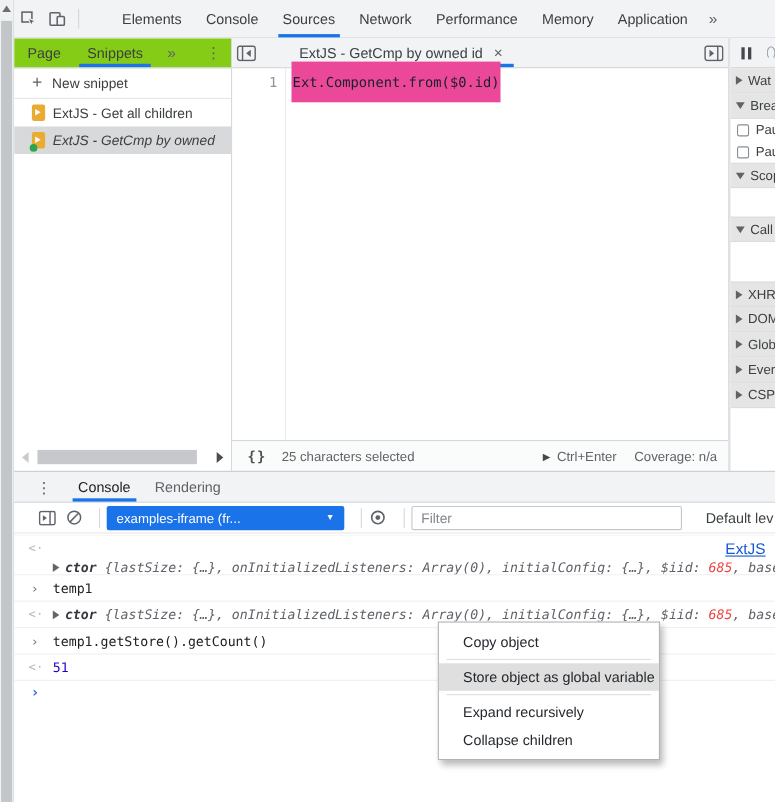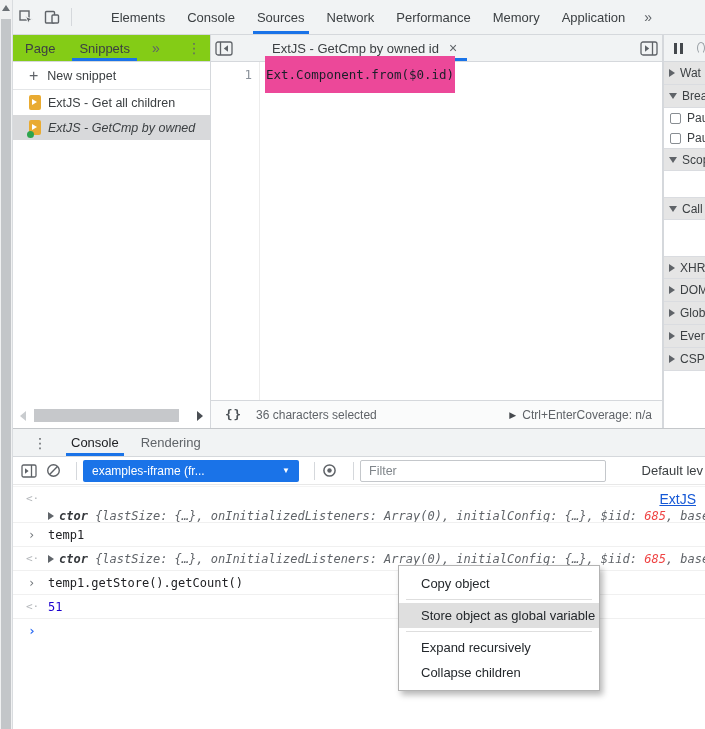"36 characters selected" span { text: 36 -> 25 }
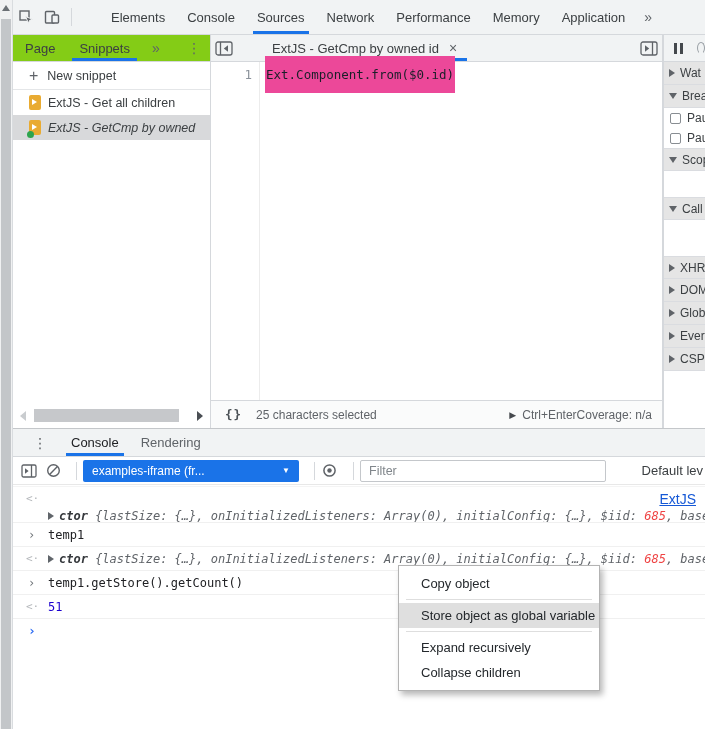"Coverage: n/a" #coverage { margin-left: 0 -> 16px }
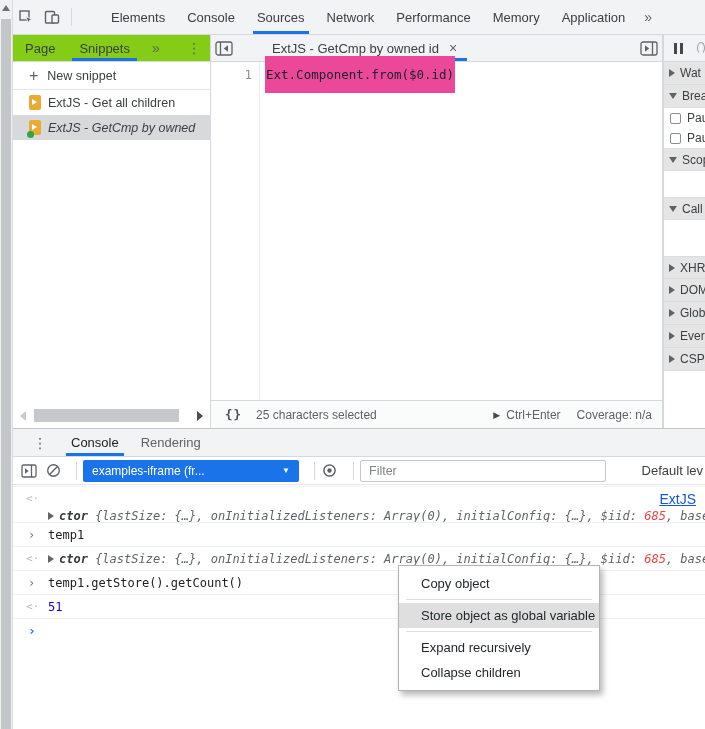"examples-iframe (fr..." #console-toolbar { padding-left: 8px -> 22px }
